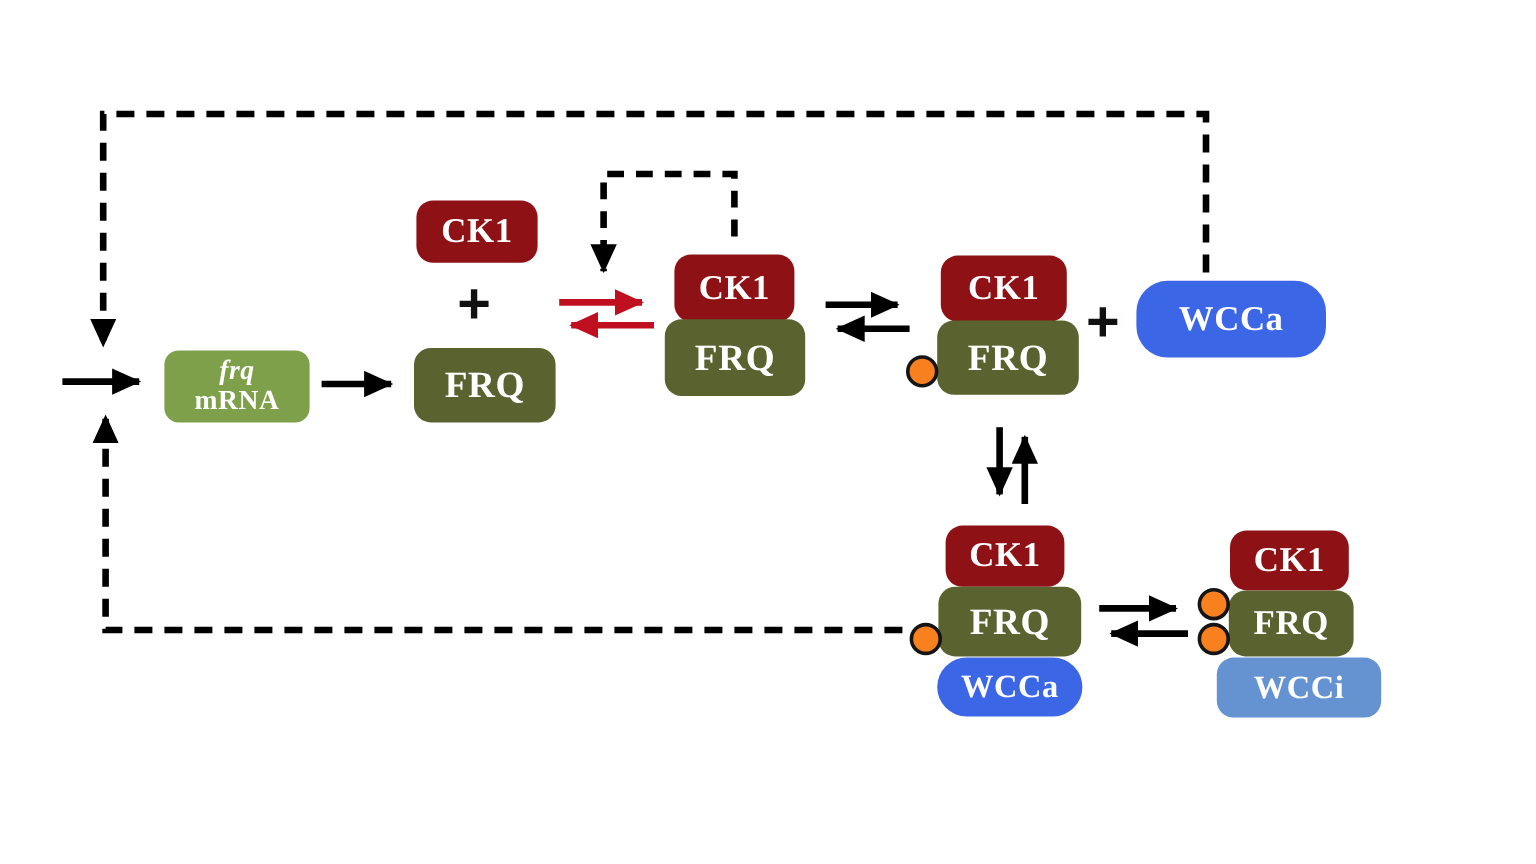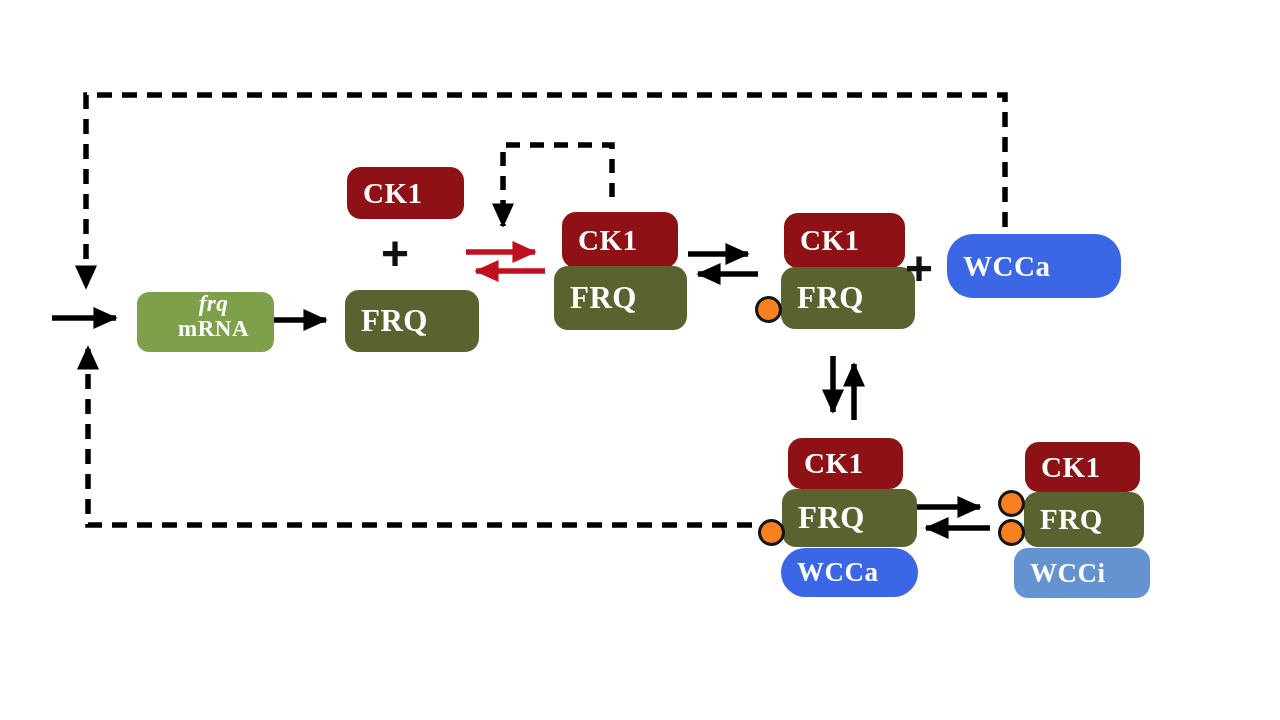"CK1" .box { justify-content: none -> center; padding-left: 16px -> none }
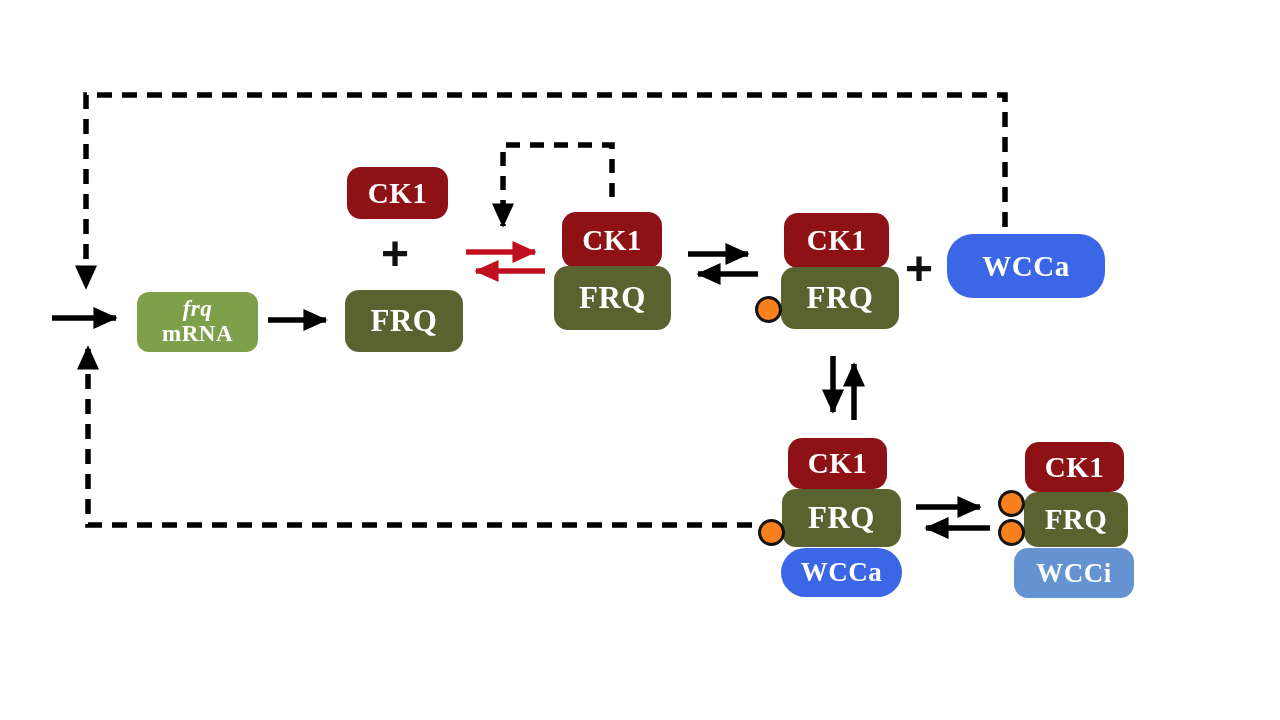"WCCi" div.box { width: 120px -> 137px }
